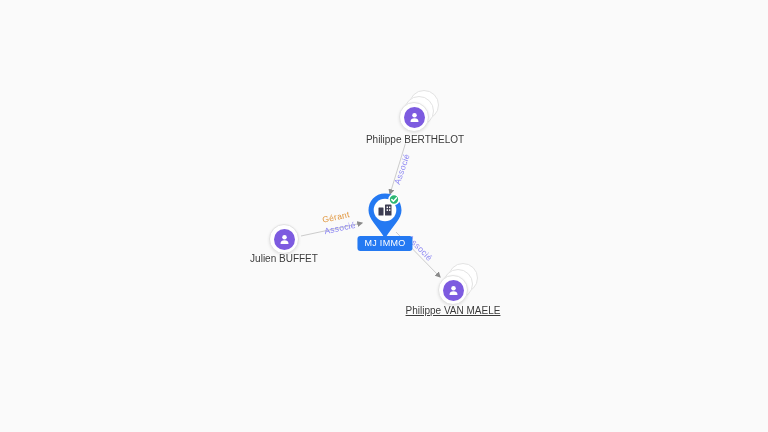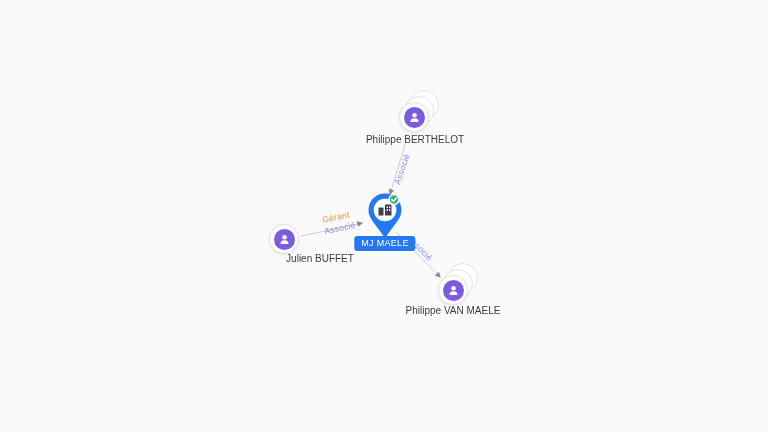"MJ MAELE" div.company-pill { text: MAELE -> IMMO }
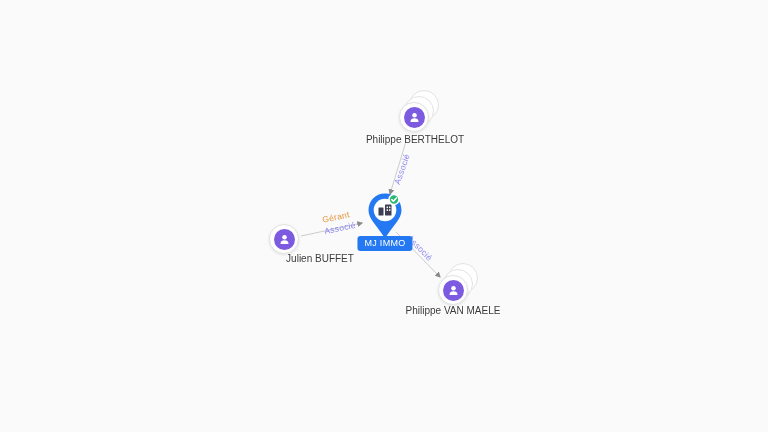"Julien BUFFET" div.person-label { margin-left: 36px -> none }
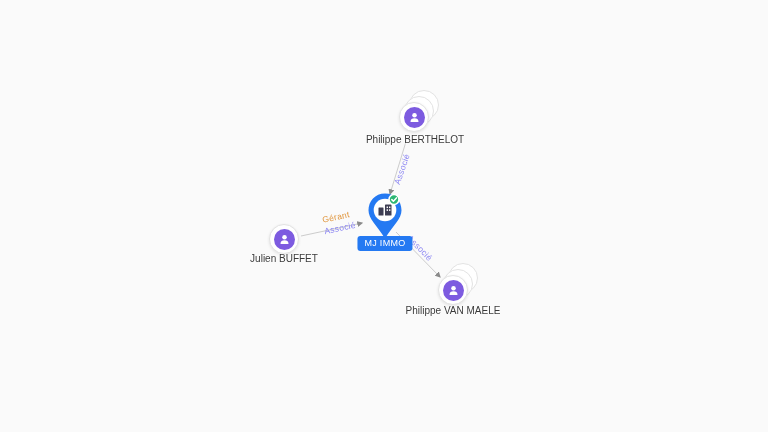"Philippe VAN MAELE" div.person-label { text-decoration: none -> underline }
